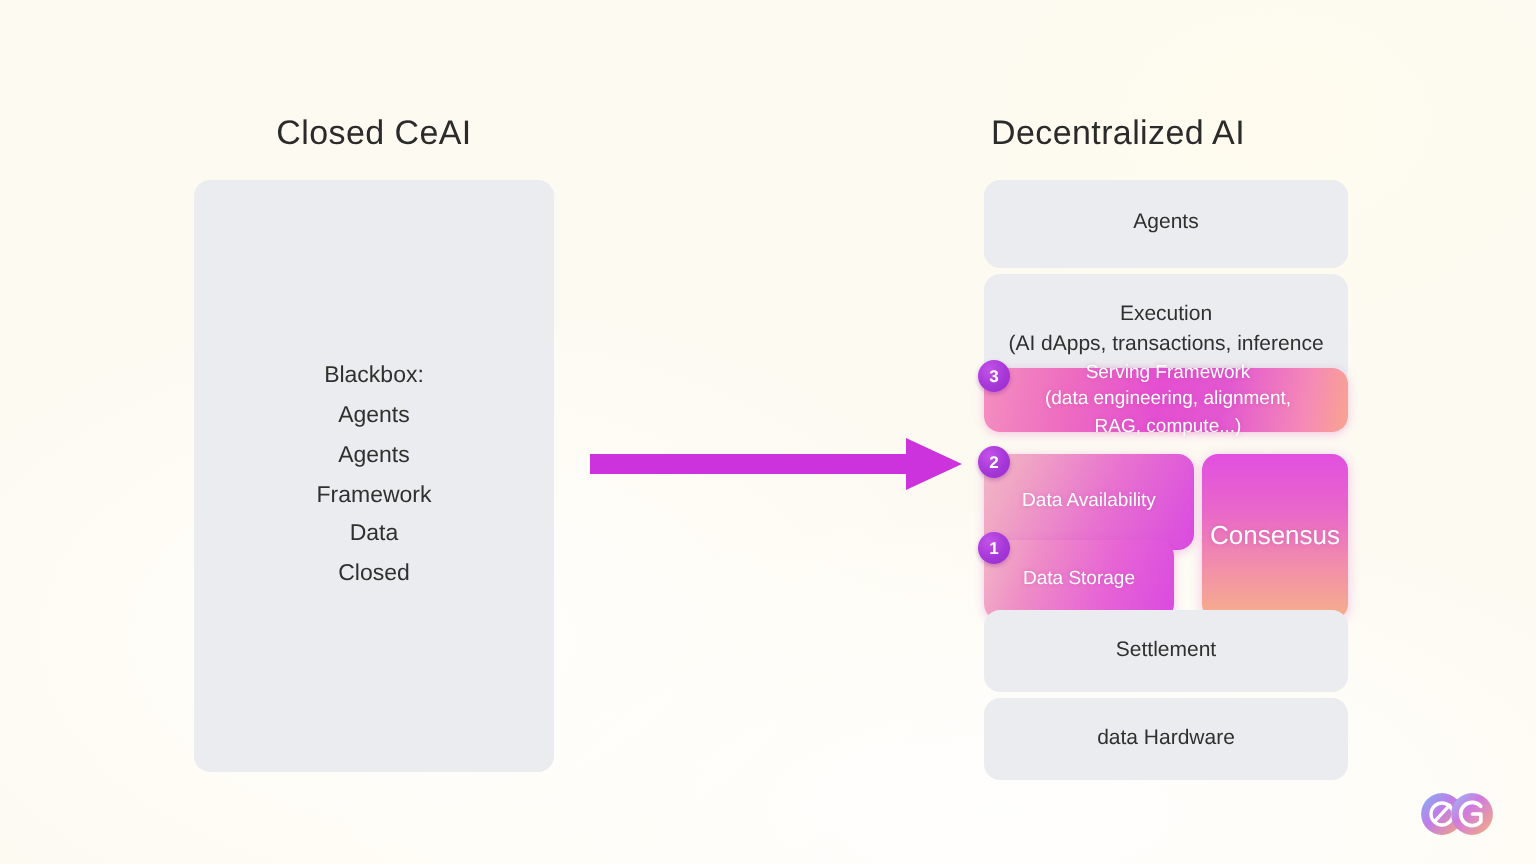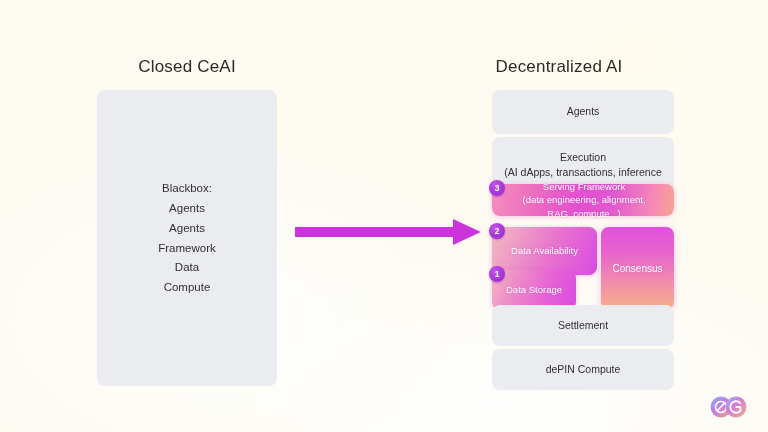"Consensus" #layer-consensus .pinktext { font-size: 10px -> 13px }
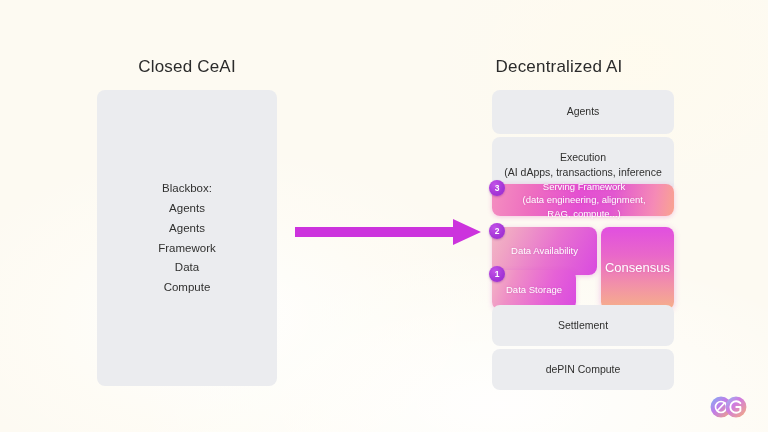"Compute" span { text: Compute -> Closed }
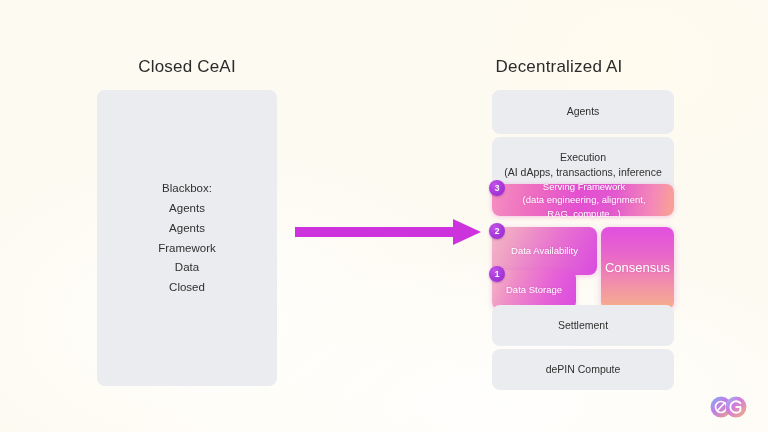"Data Storage" #layer-ds { width: 84px -> 95px }
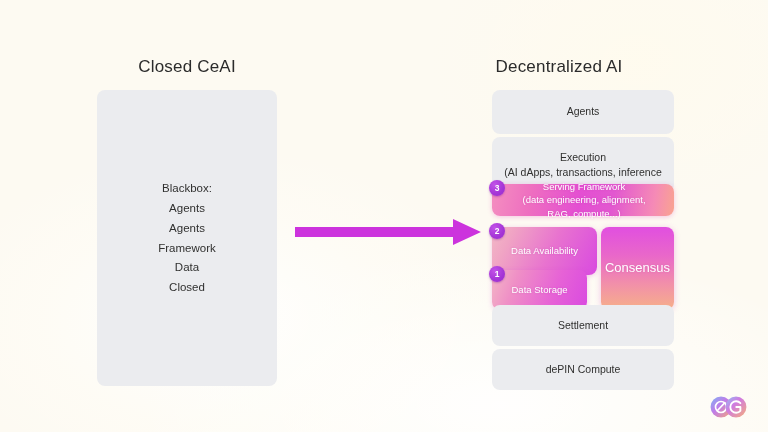"dePIN Compute" span { text: dePIN Compute -> data Hardware }
